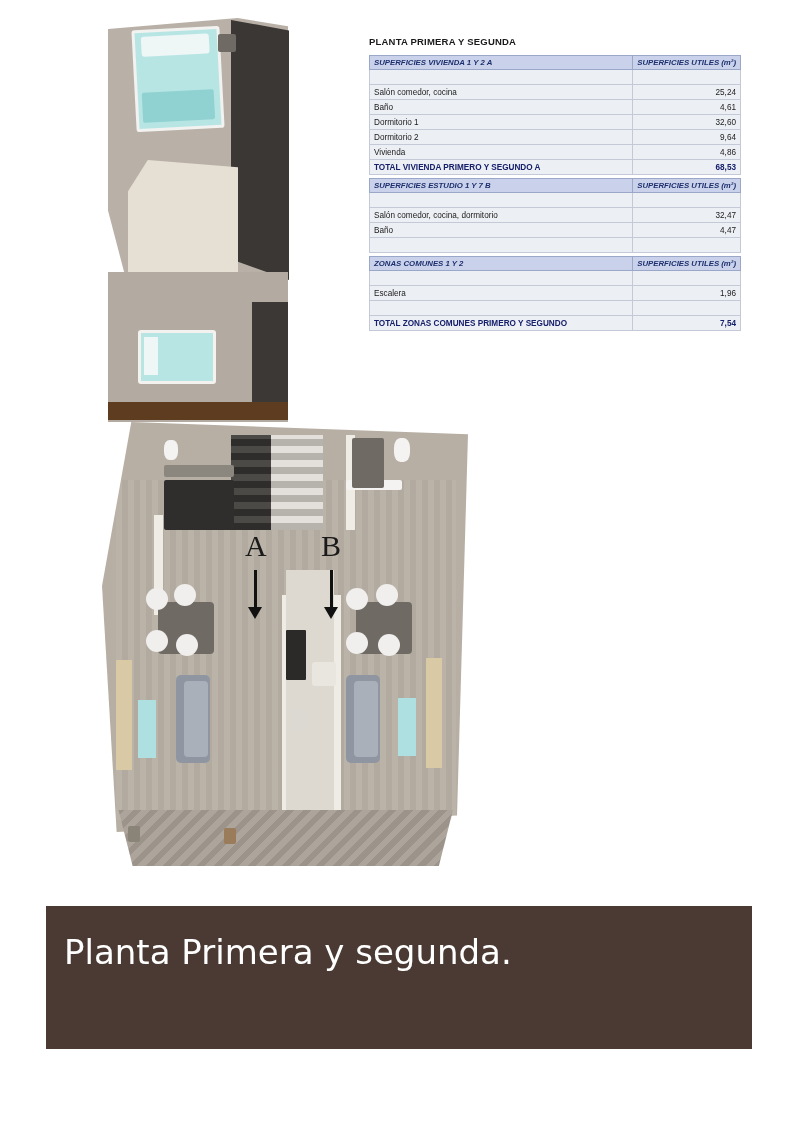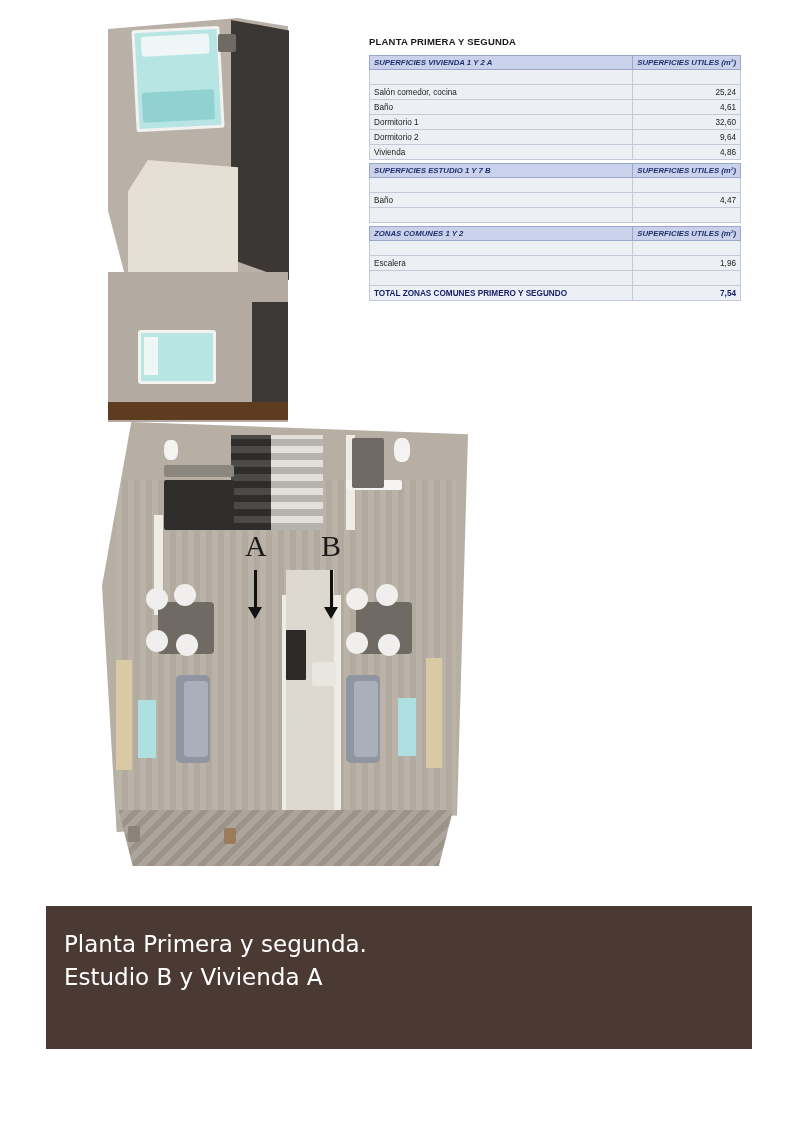"TOTAL VIVIENDA PRIMERO Y SEGUNDO" tr.total { html: none -> <tr> <td>TOTAL VIVIENDA PRIMERO Y SEGUNDO A</td> <td>68,53</td> </tr> }
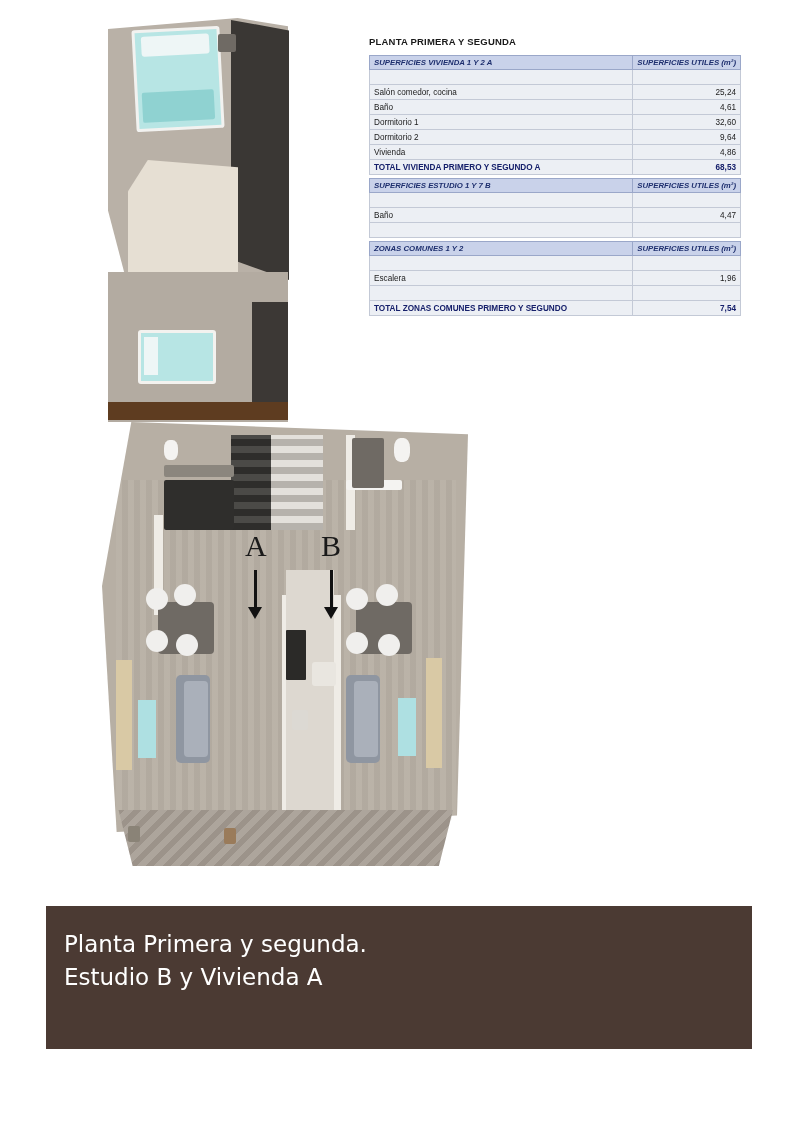"Salón comedor, cocina, dormitorio" tr { html: none -> <tr> <td>Salón comedor, cocina, dormitorio</td> <td>32,47</td> </tr> }
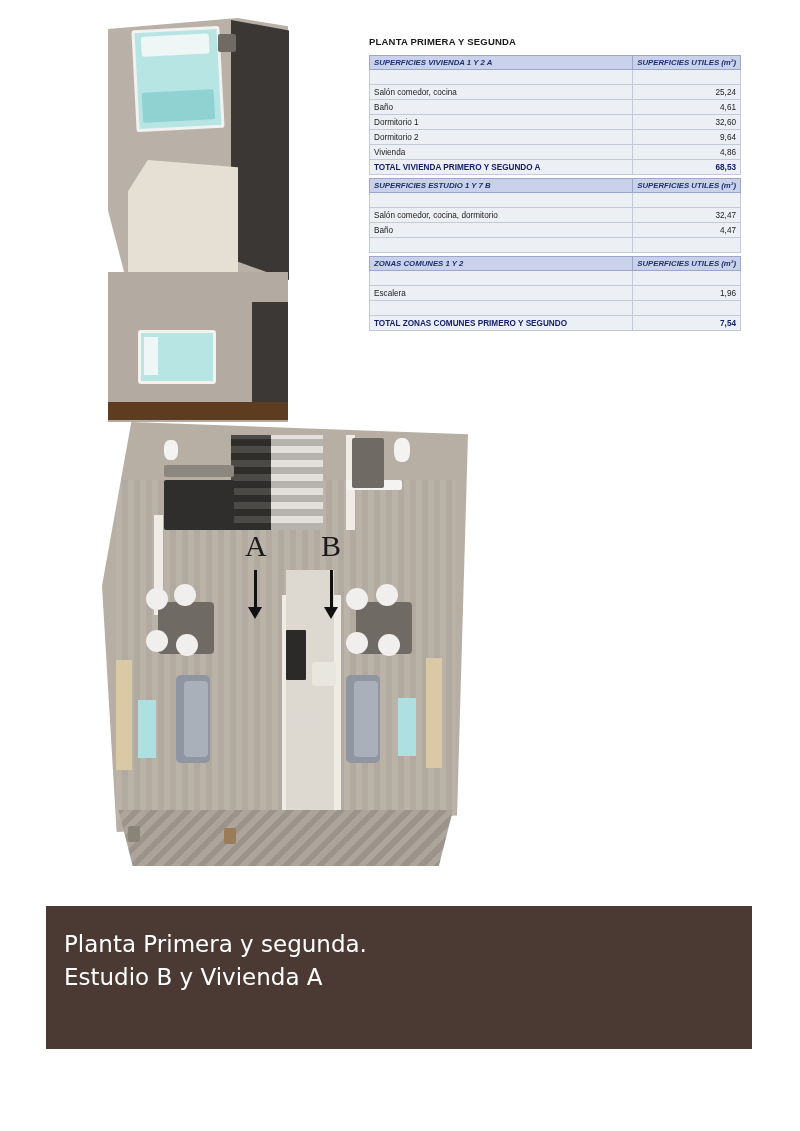"Planta Primera y segunda." .caption-line { font-size: 23px -> 34px }
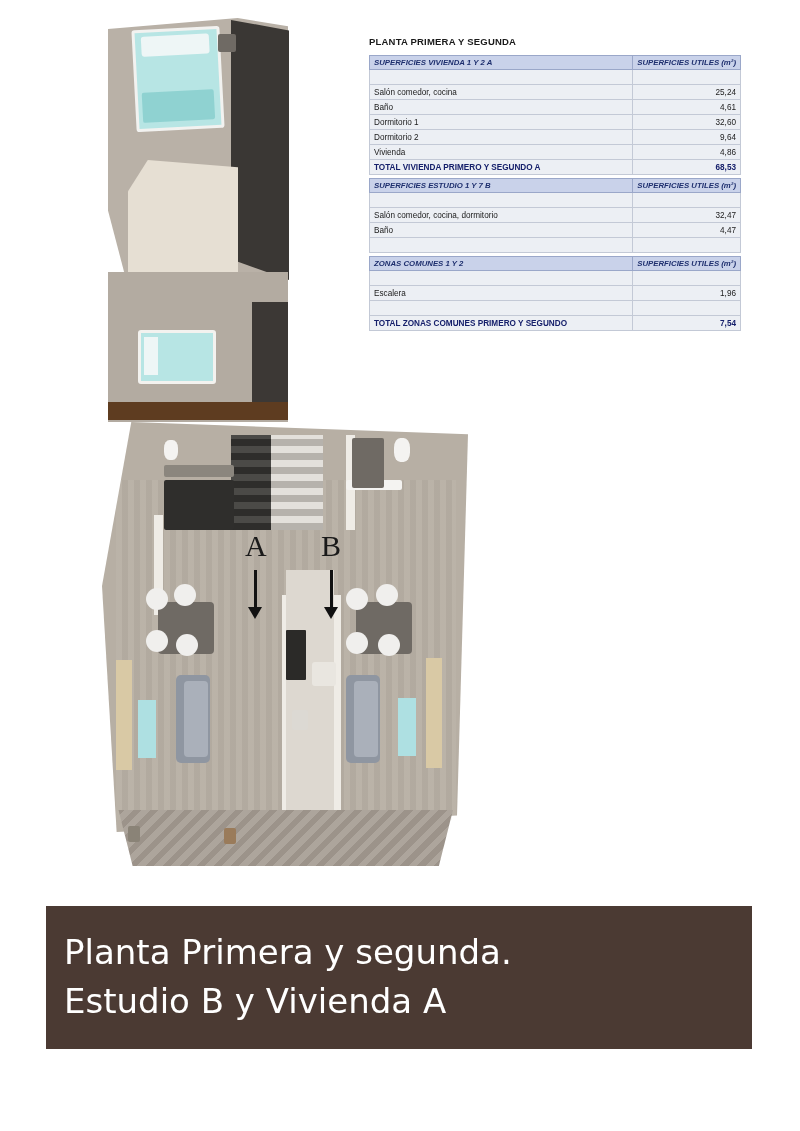"Estudio B y Vivienda A" div.caption-line { html: <div>Estudio B y Vivienda A</div> -> none }
